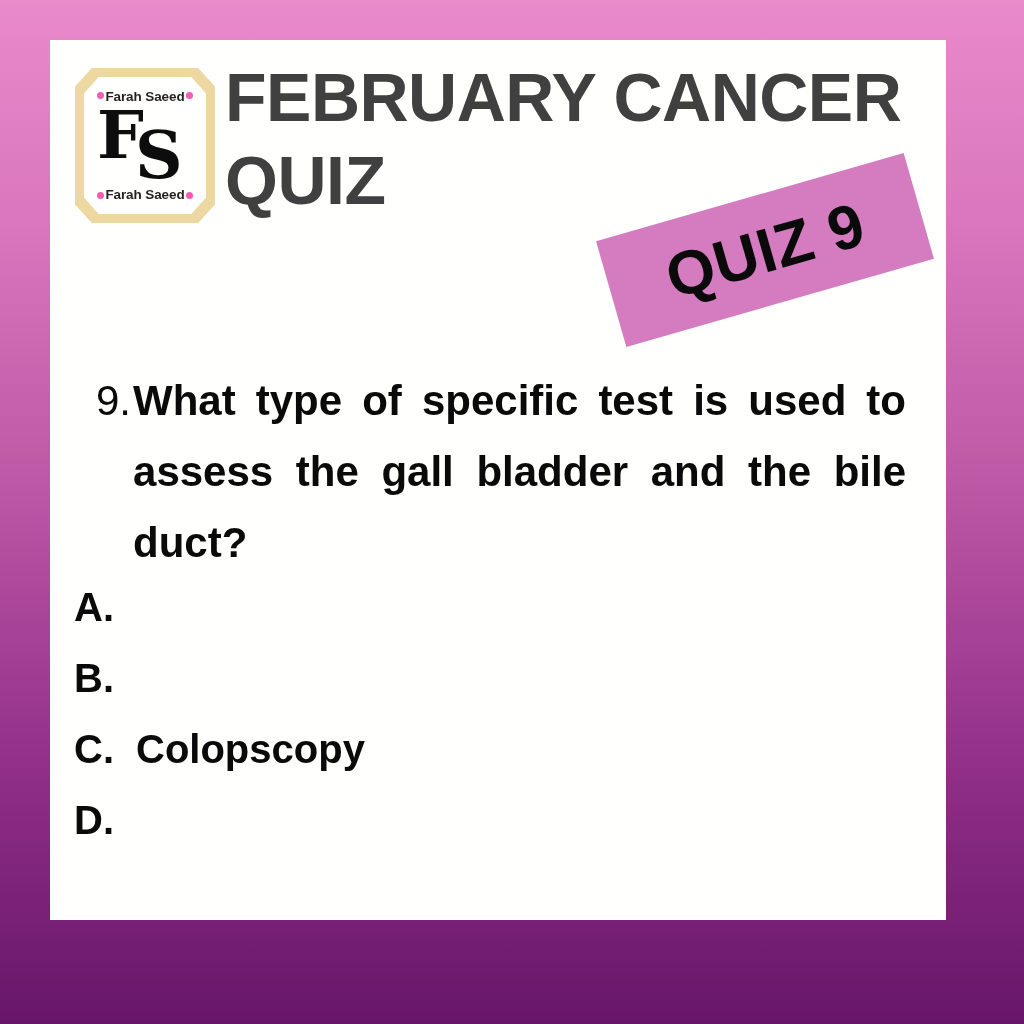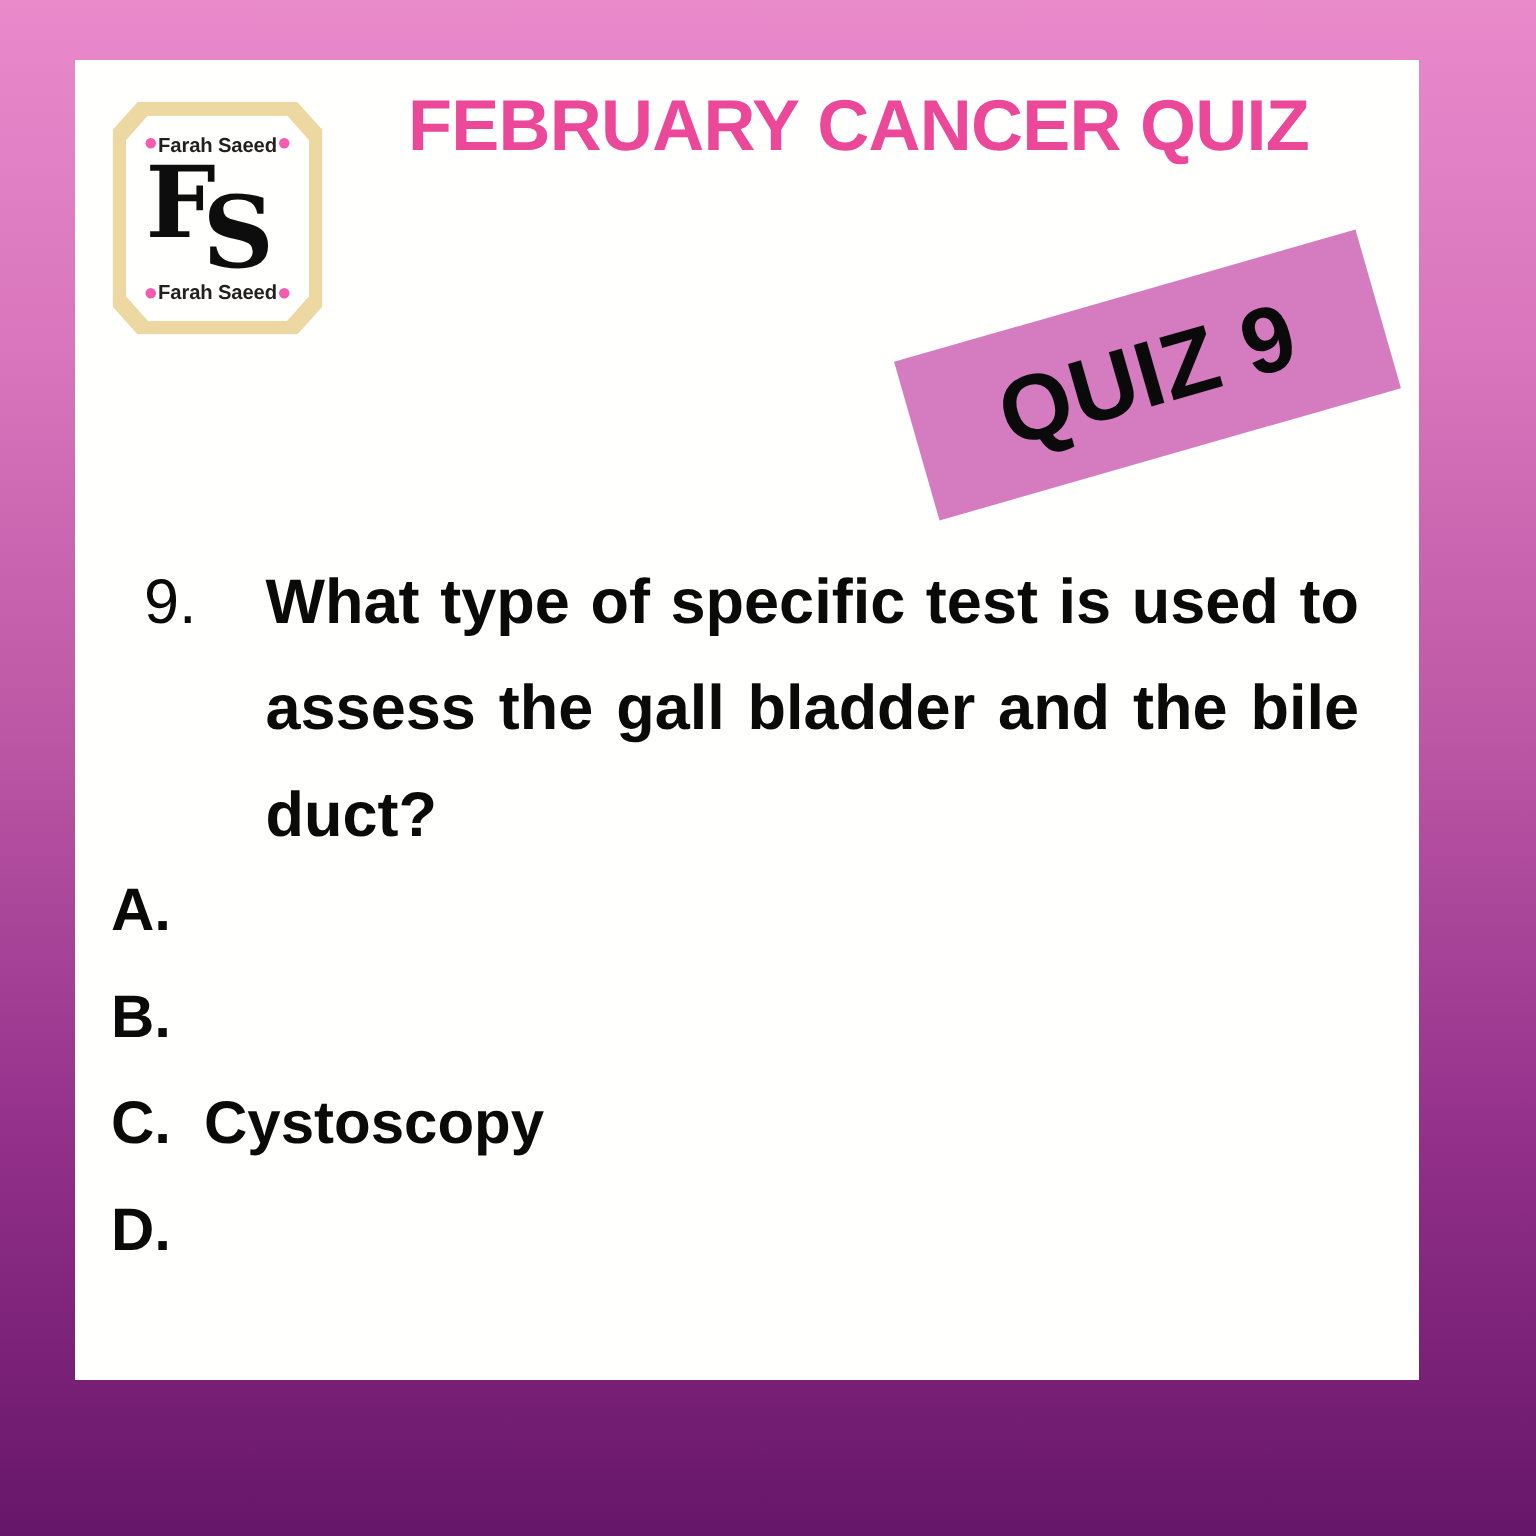"FEBRUARY CANCER QUIZ" #title { color: #ec4899 -> #404040; font-size: 48px -> 68px; margin-left: 47px -> none }
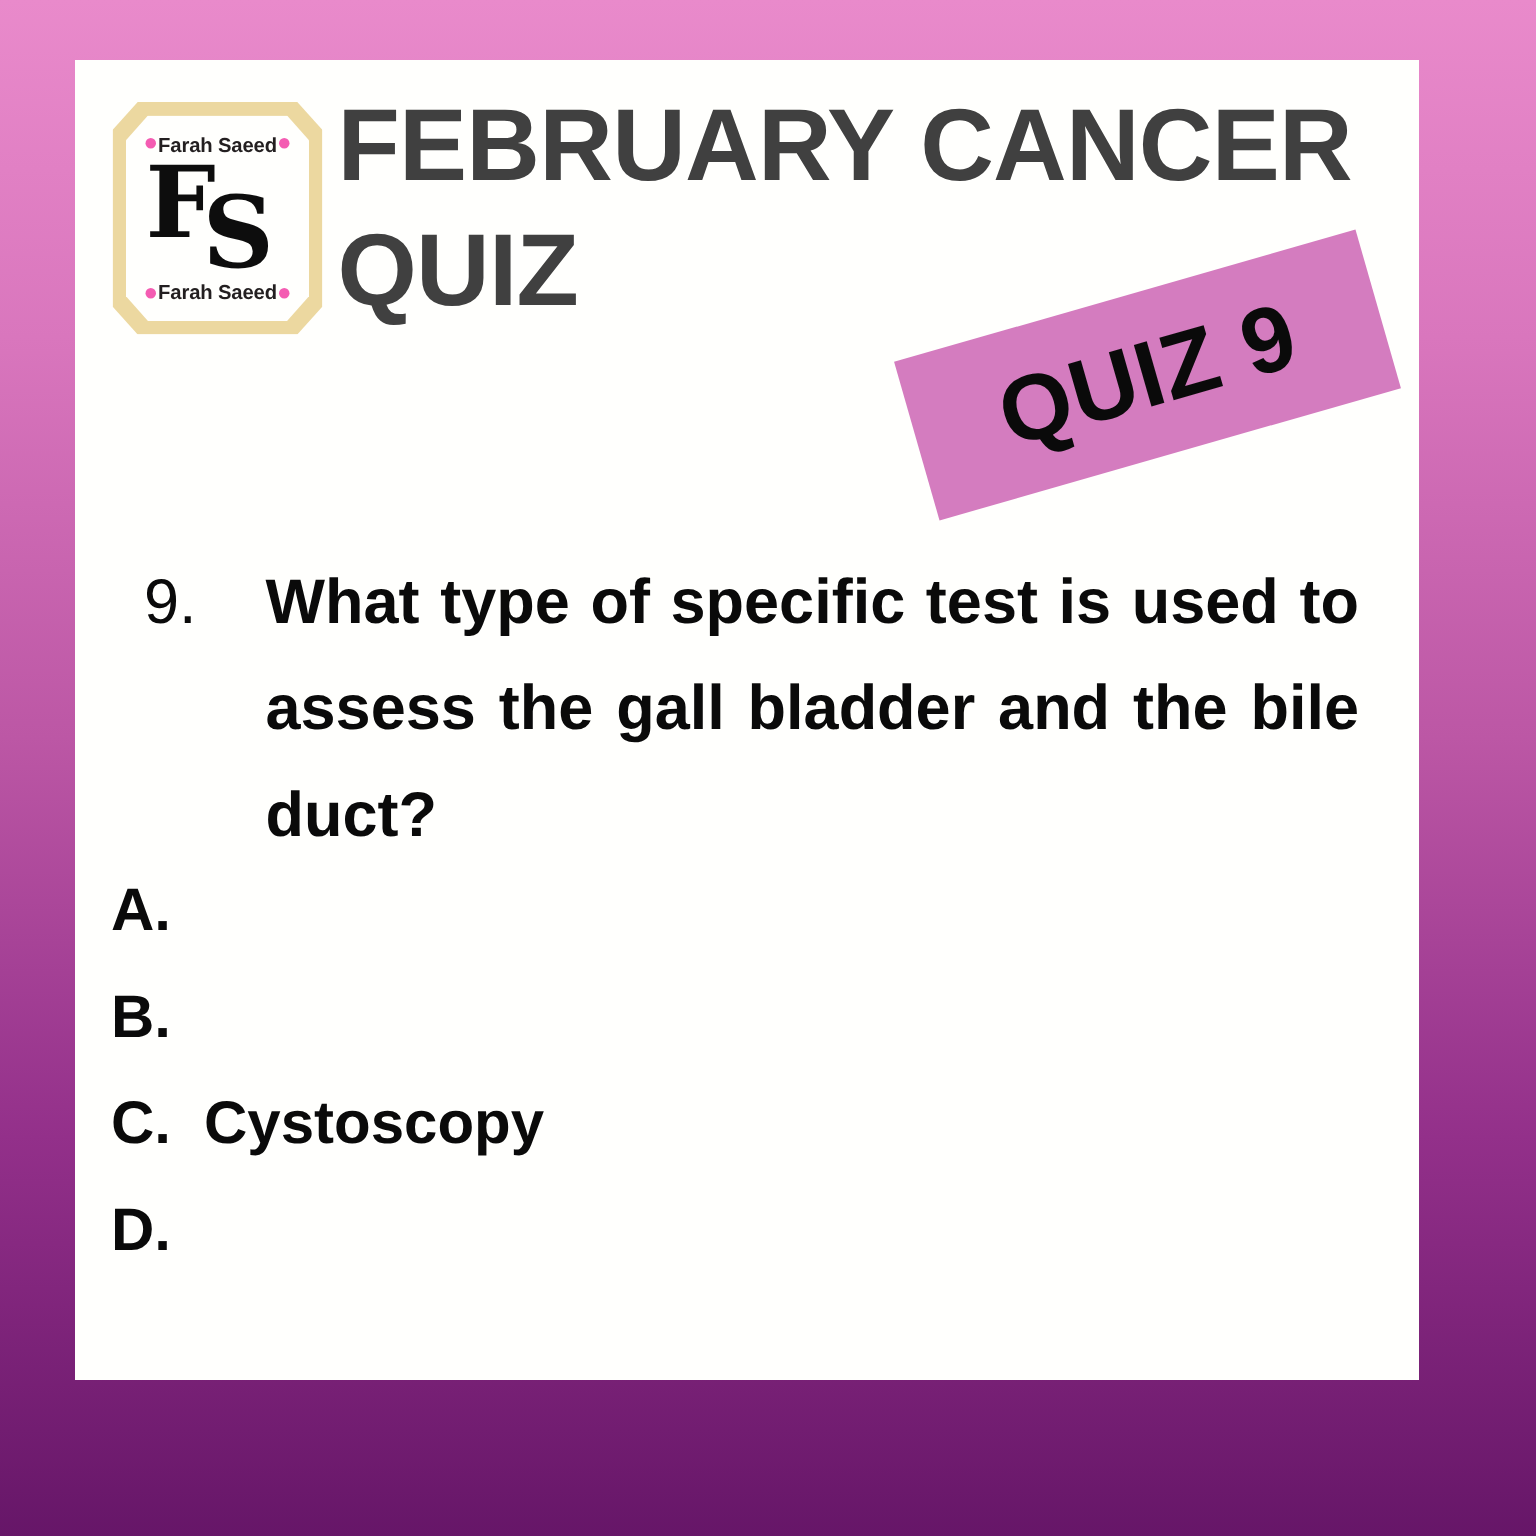"What type of specific test" #question-text { margin-left: 44px -> none }
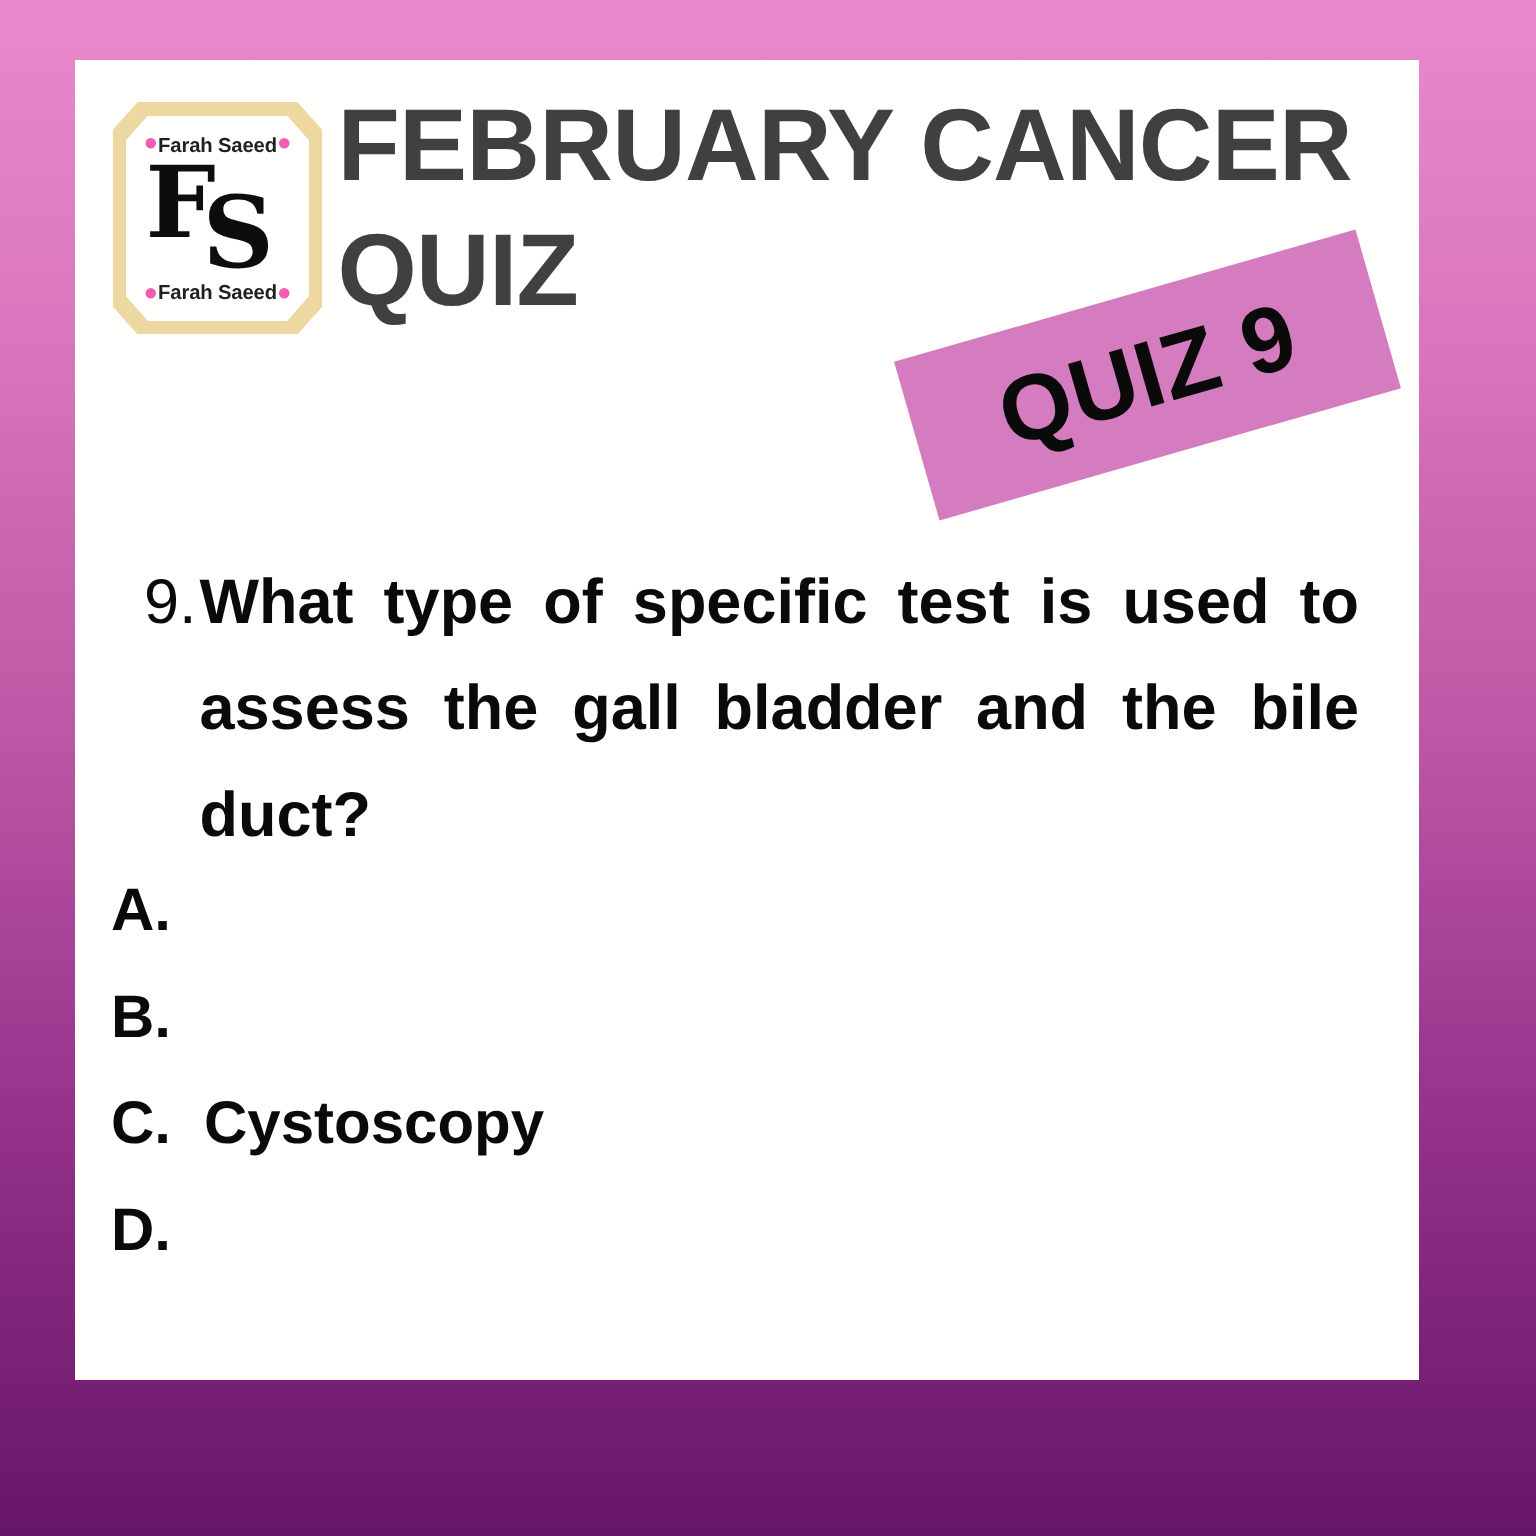"Cystoscopy" span.option-label { text: Cystoscopy -> Colopscopy }
